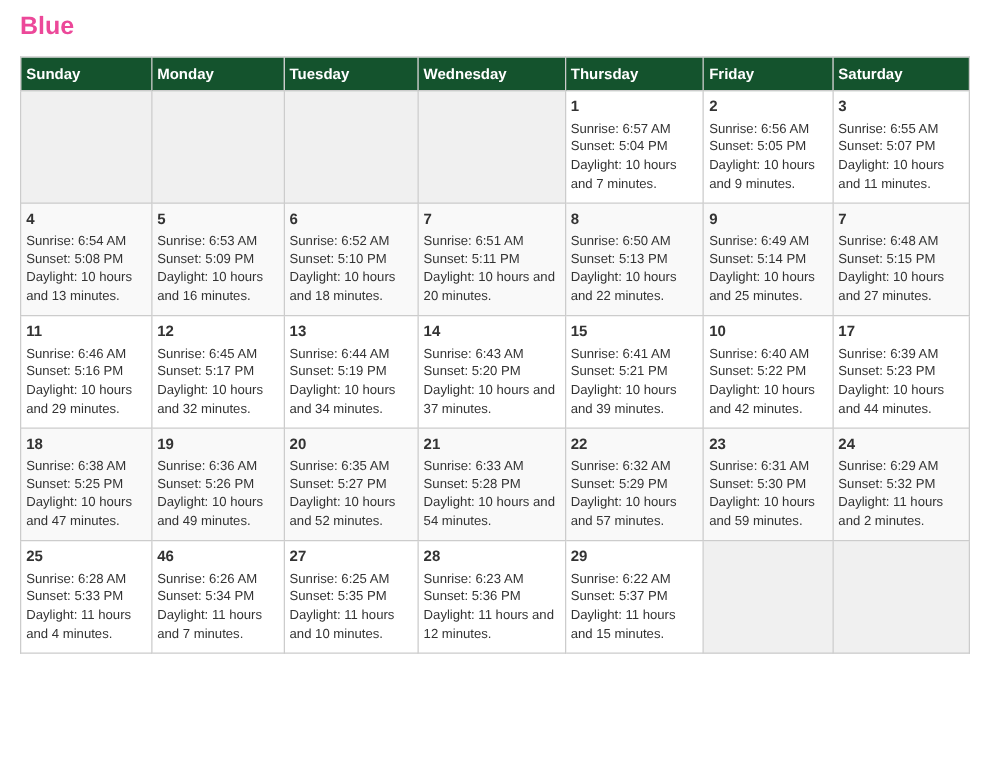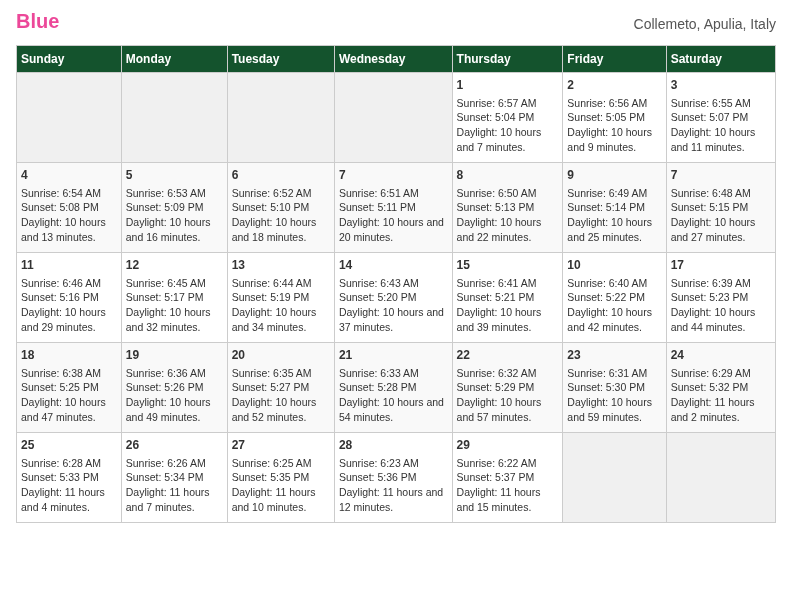"Collemeto, Apulia, Italy" div.subtitle { html: <div>Collemeto, Apulia, Italy</div> -> none }
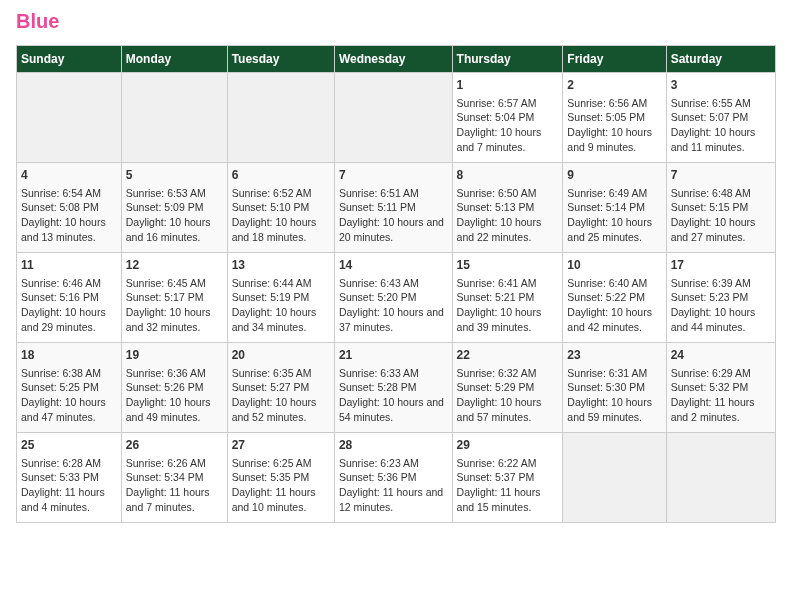"26" span.day-num { text: 26 -> 46 }
